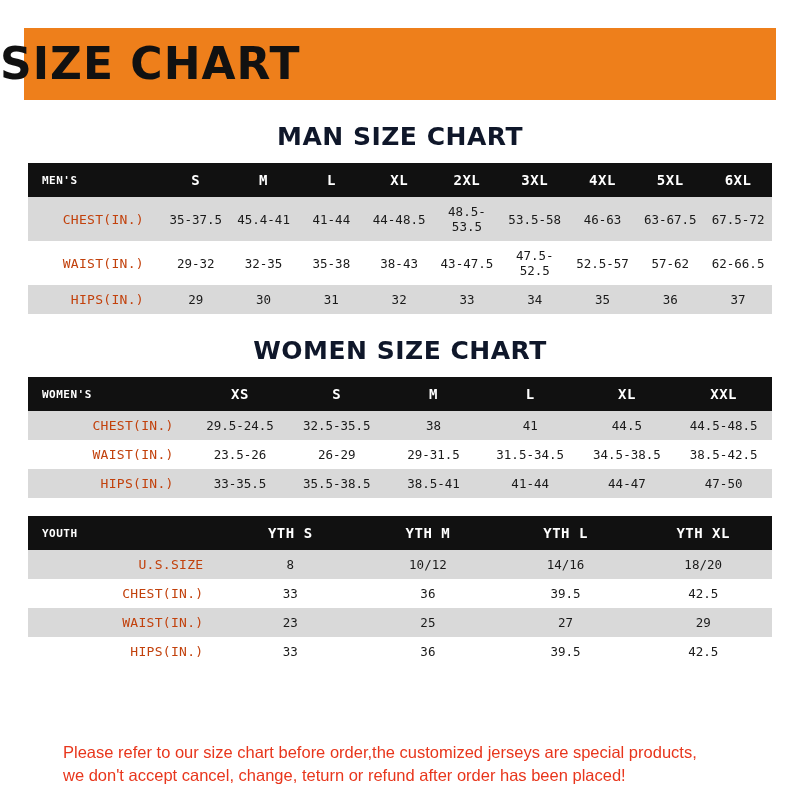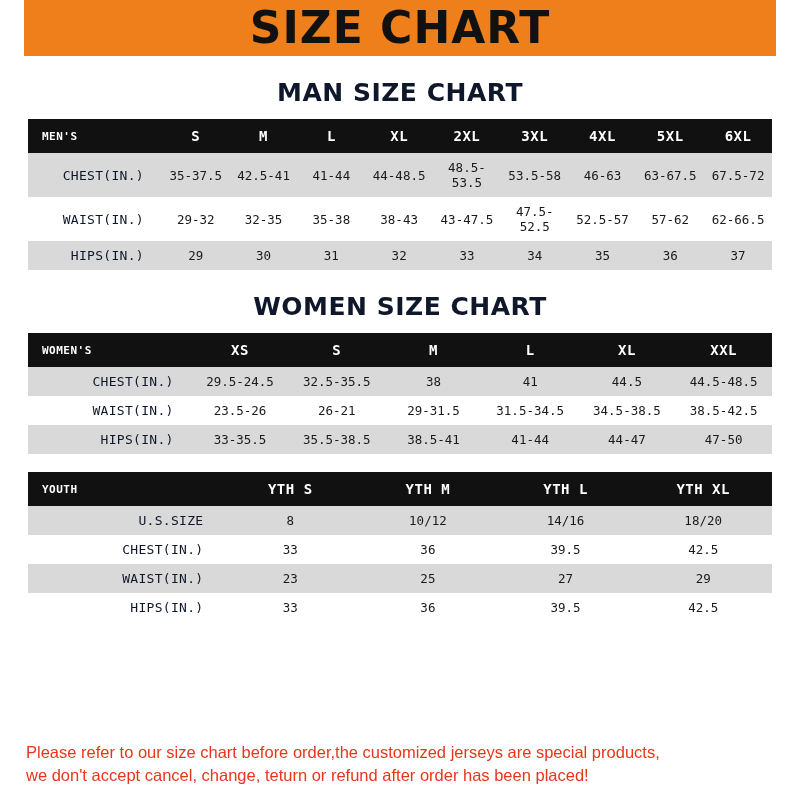"SIZE CHART" .banner { height: 56px -> 72px; justify-content: center -> none; margin-top: none -> 28px }
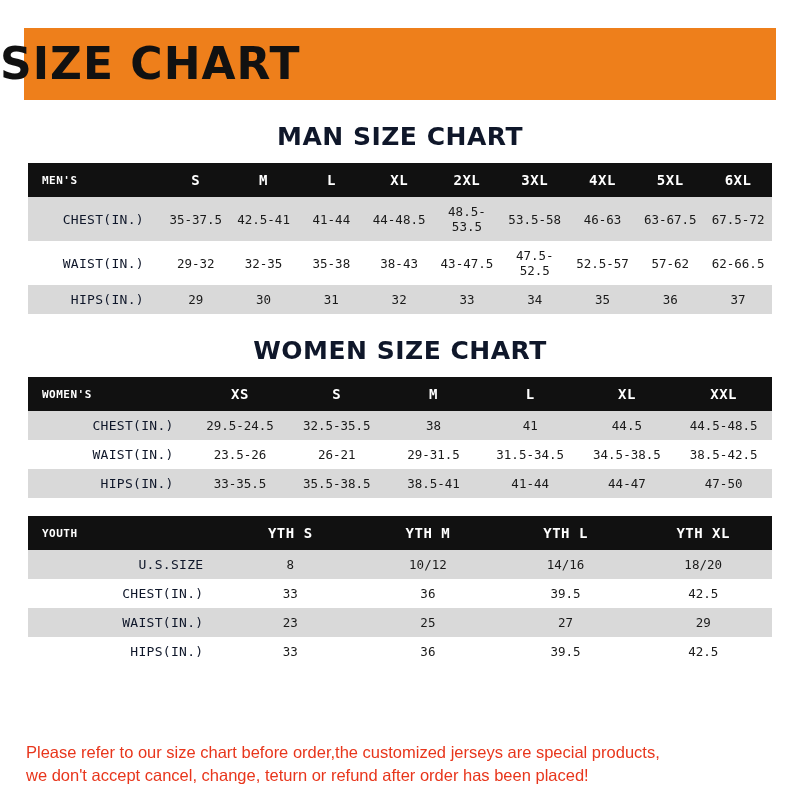"CHEST(IN.)" table.sizes tbody td.rowhead { color: #0f172a -> #c2410c }
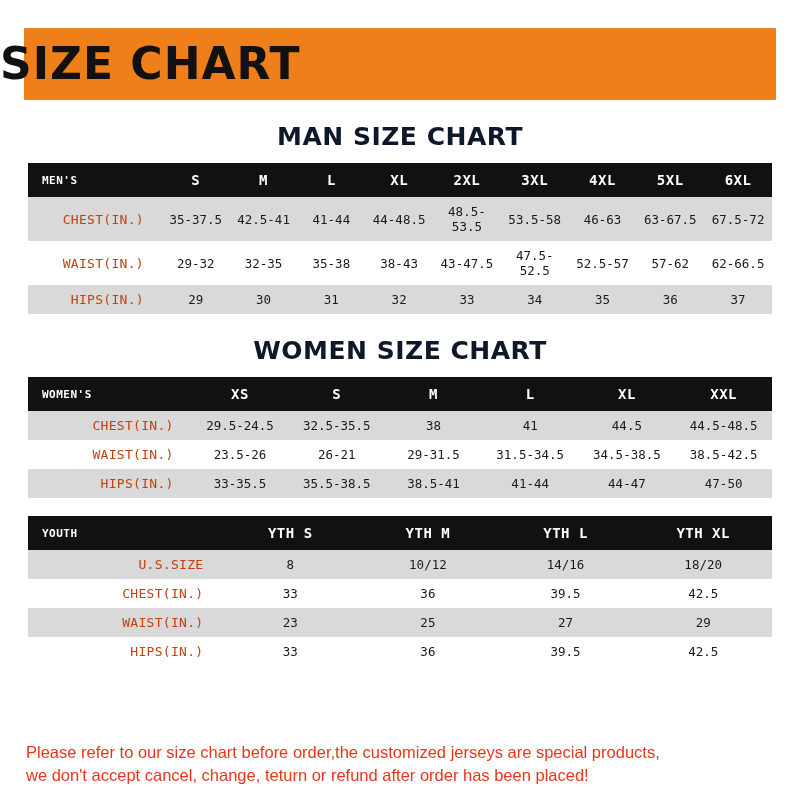"42.5-41" td { text: 42.5-41 -> 45.4-41 }
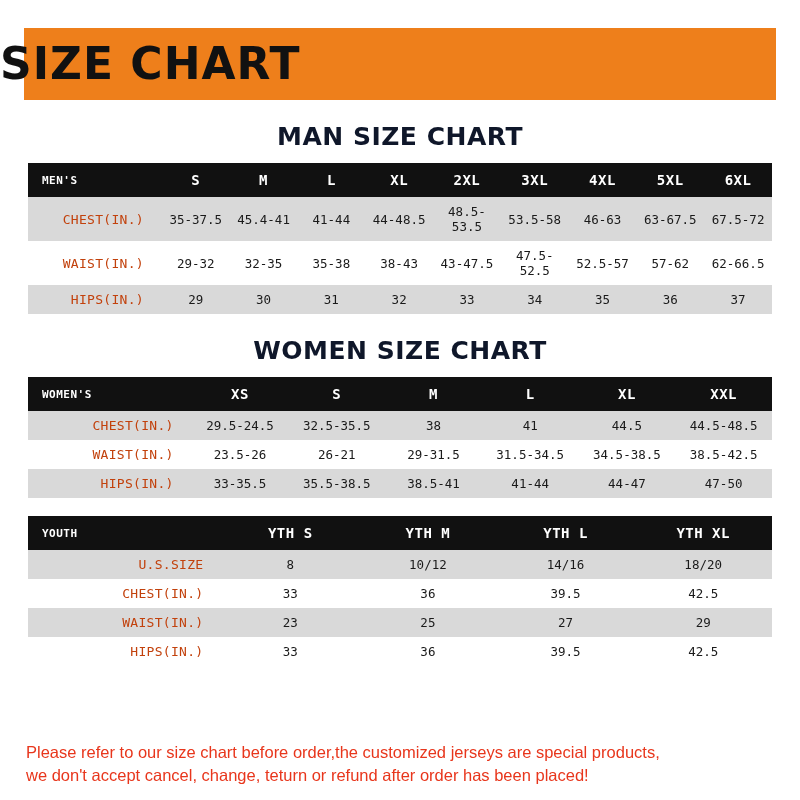"26-21" td { text: 26-21 -> 26-29 }
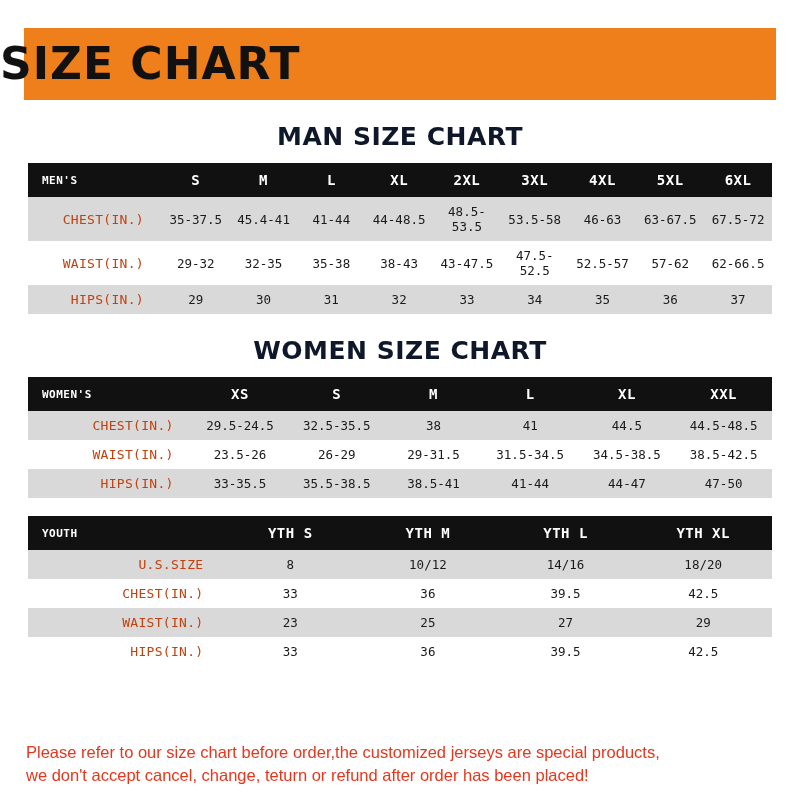"Please refer to our size" .footer-note div { margin-left: none -> 37px }
